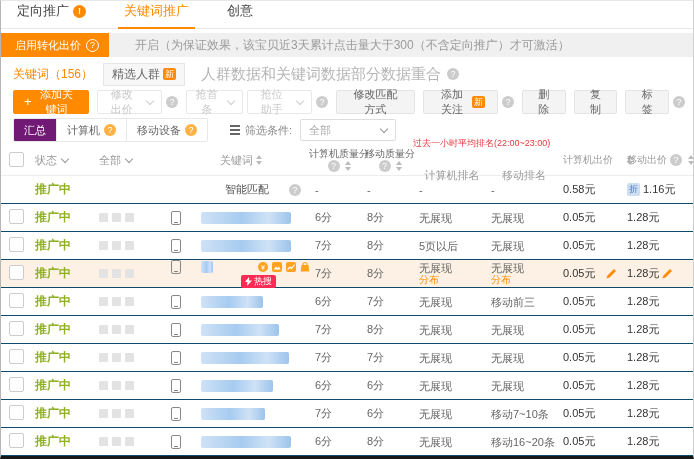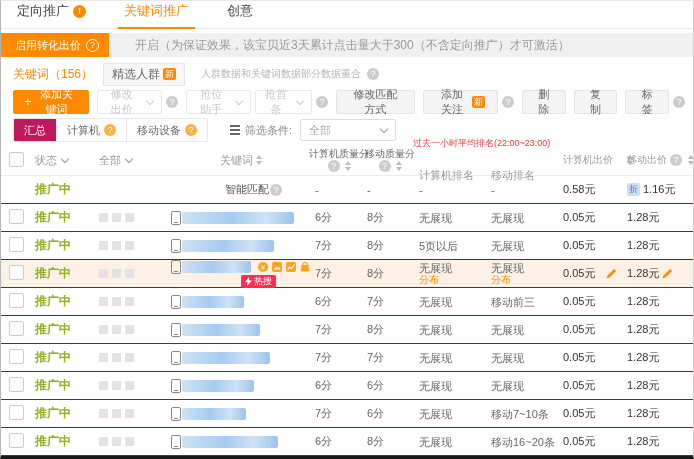"人群数据和关键词数据部分数据重合" .hint { font-size: 10px -> 15px }
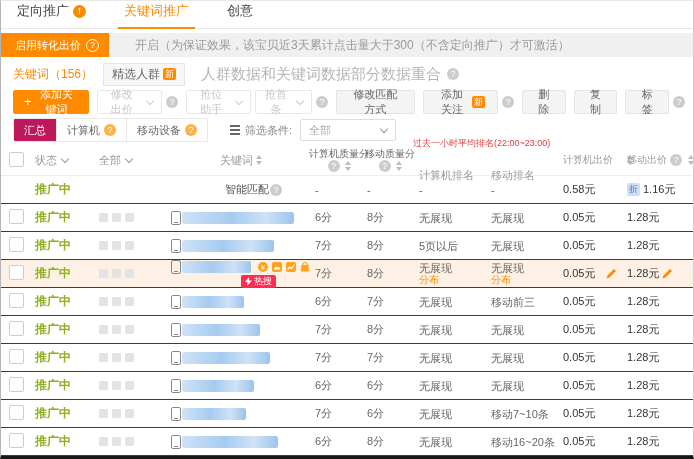"抢位助手" button.btn-drop { order: before "抢首条" -> after "抢首条" }
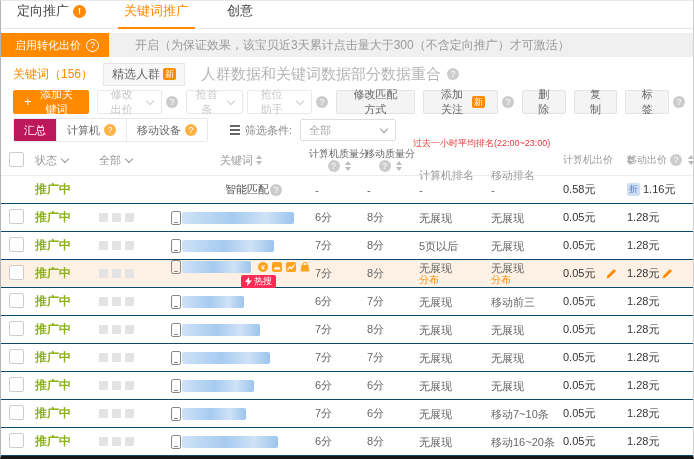"汇总" .seg.active { background: #be185d -> #701a75 }
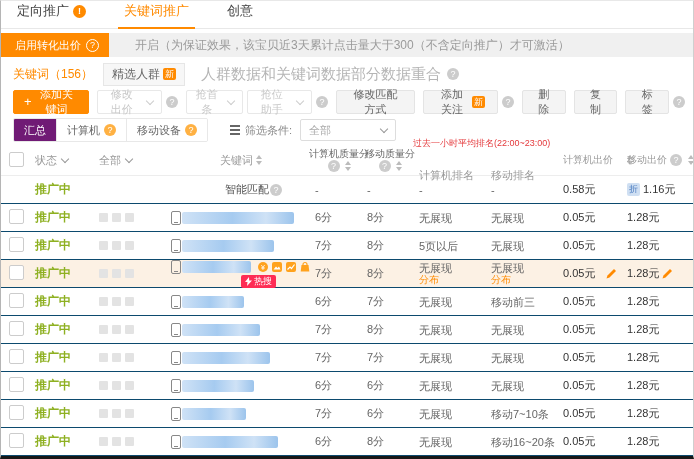"计算机排名" .rg-subs { text-align: none -> center }
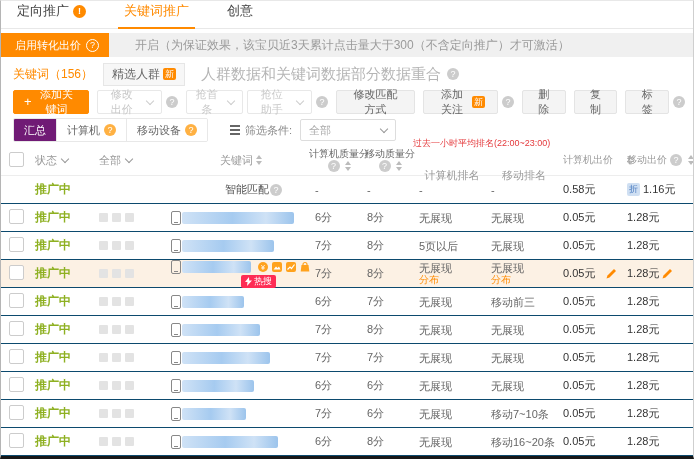"智能匹配" .kw-line { gap: 1px -> 20px }
